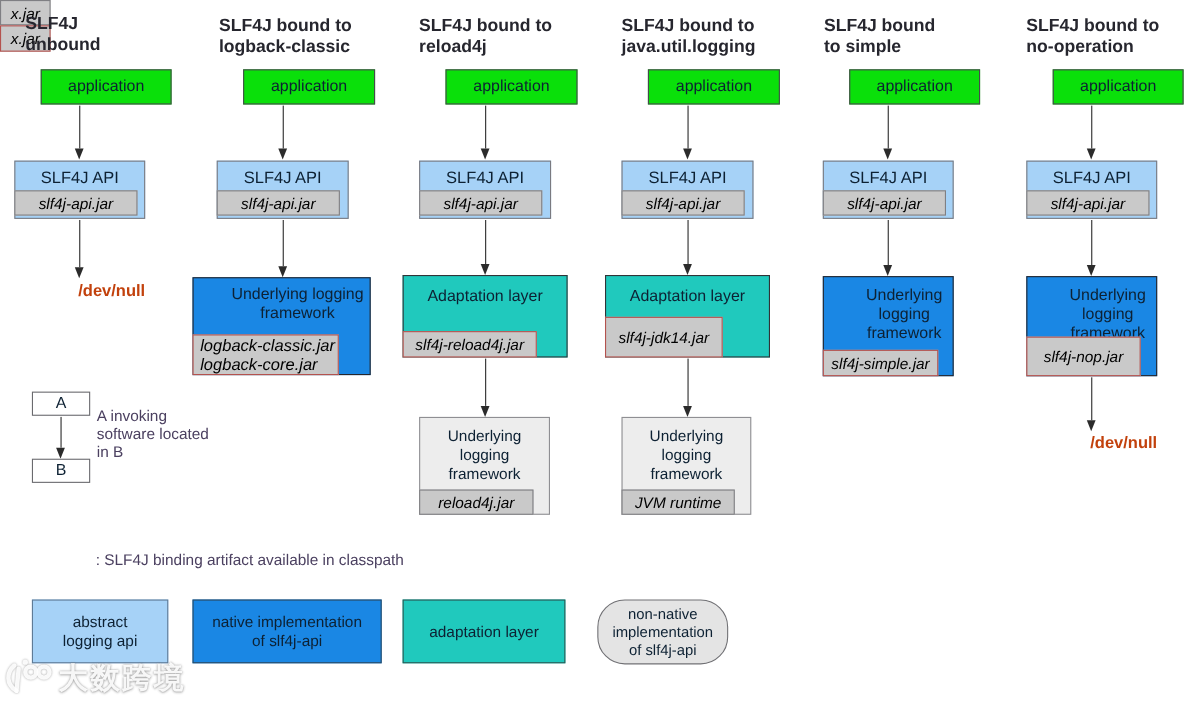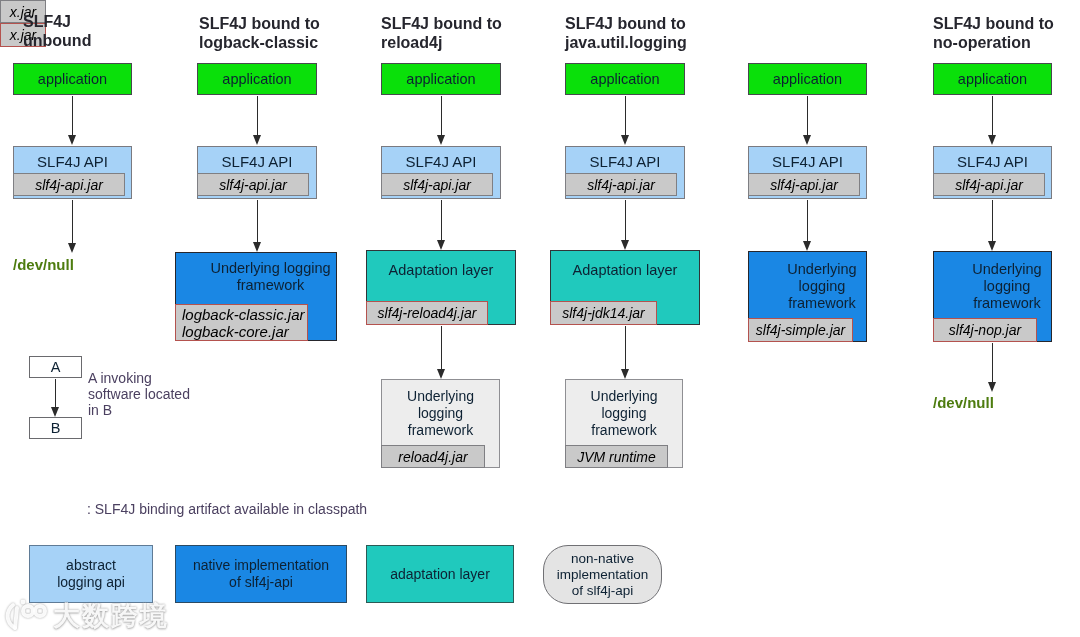"SLF4J bound" div.title { html: none -> <div> <span>SLF4J bound</span> <span>to simple</span> </div> }
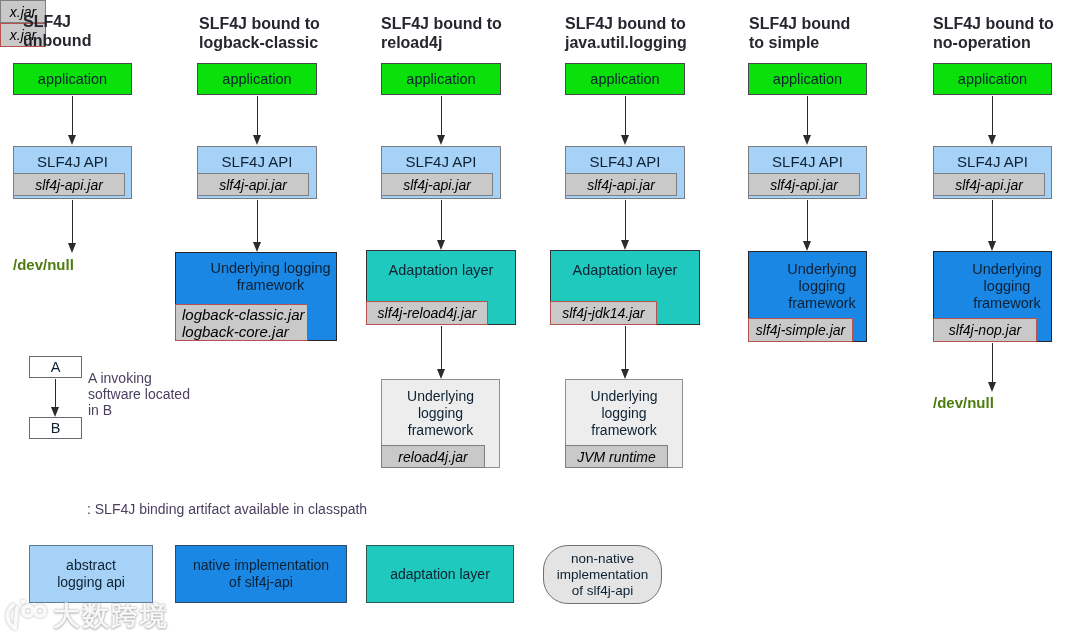"application" .app { margin-left: none -> 24px }
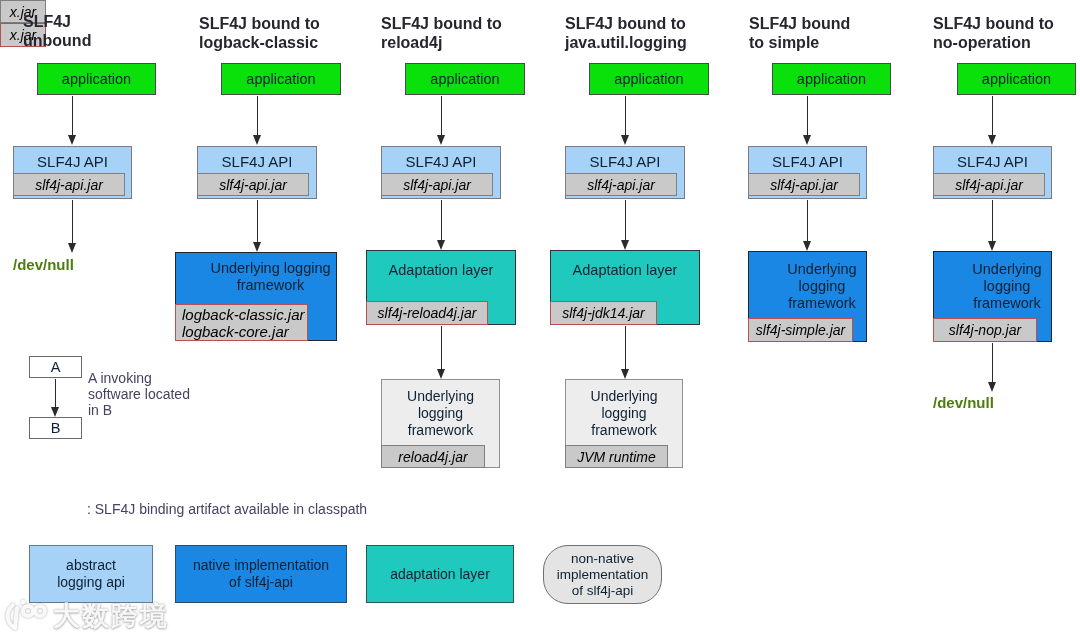"/dev/null" .devnull { color: #4d7c0f -> #c2410c; text-align: left -> right }
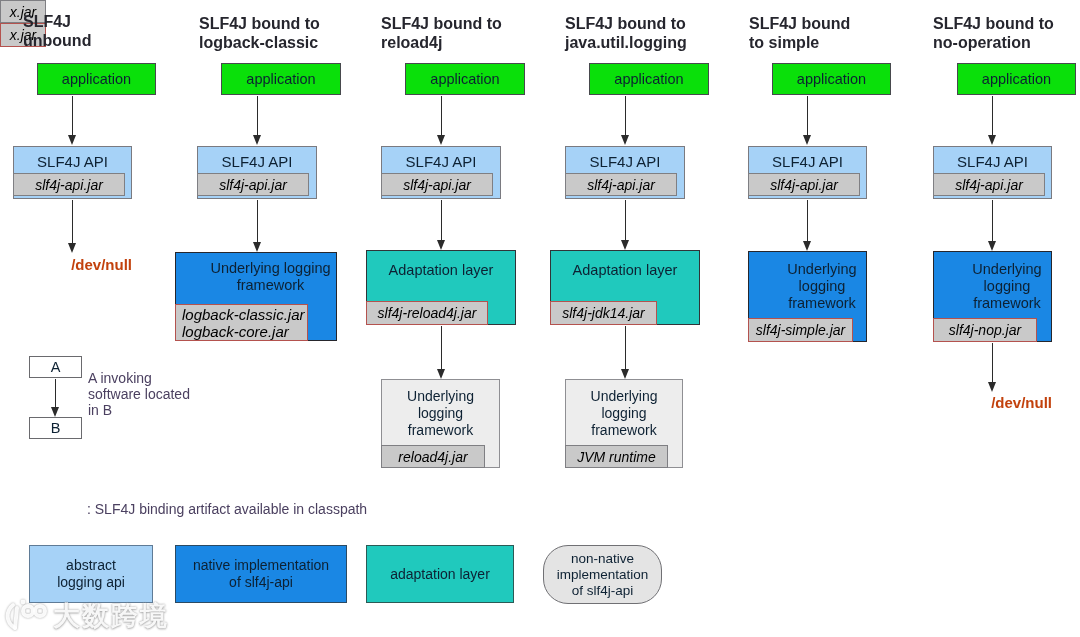"slf4j-jdk14.jar" div.jar { height: 24px -> 37px }
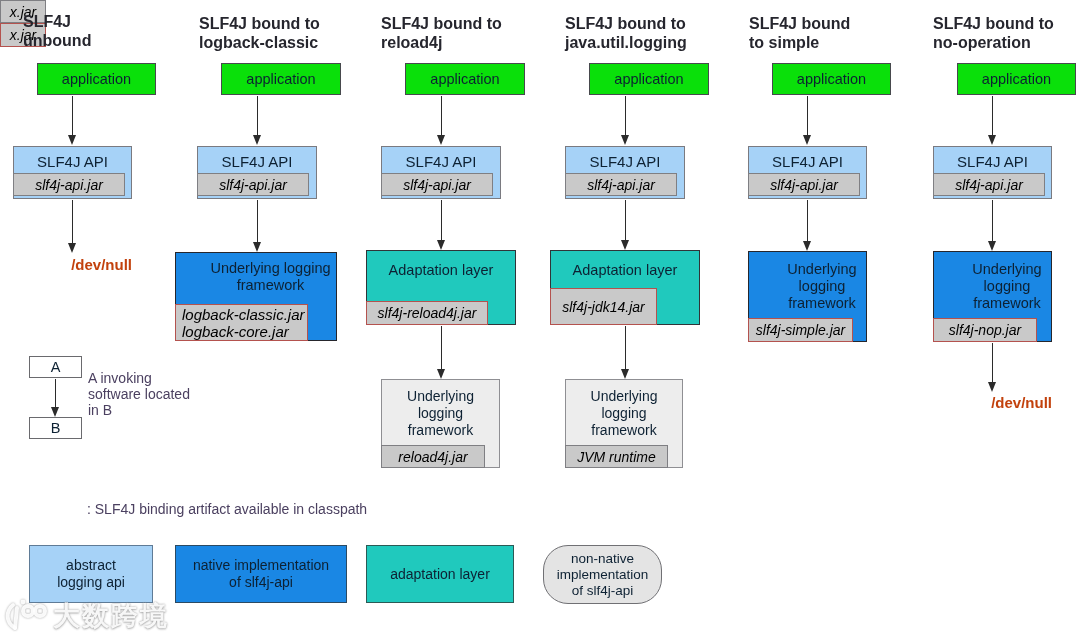"slf4j-nop.jar" div.jar { height: 24px -> 36px }
